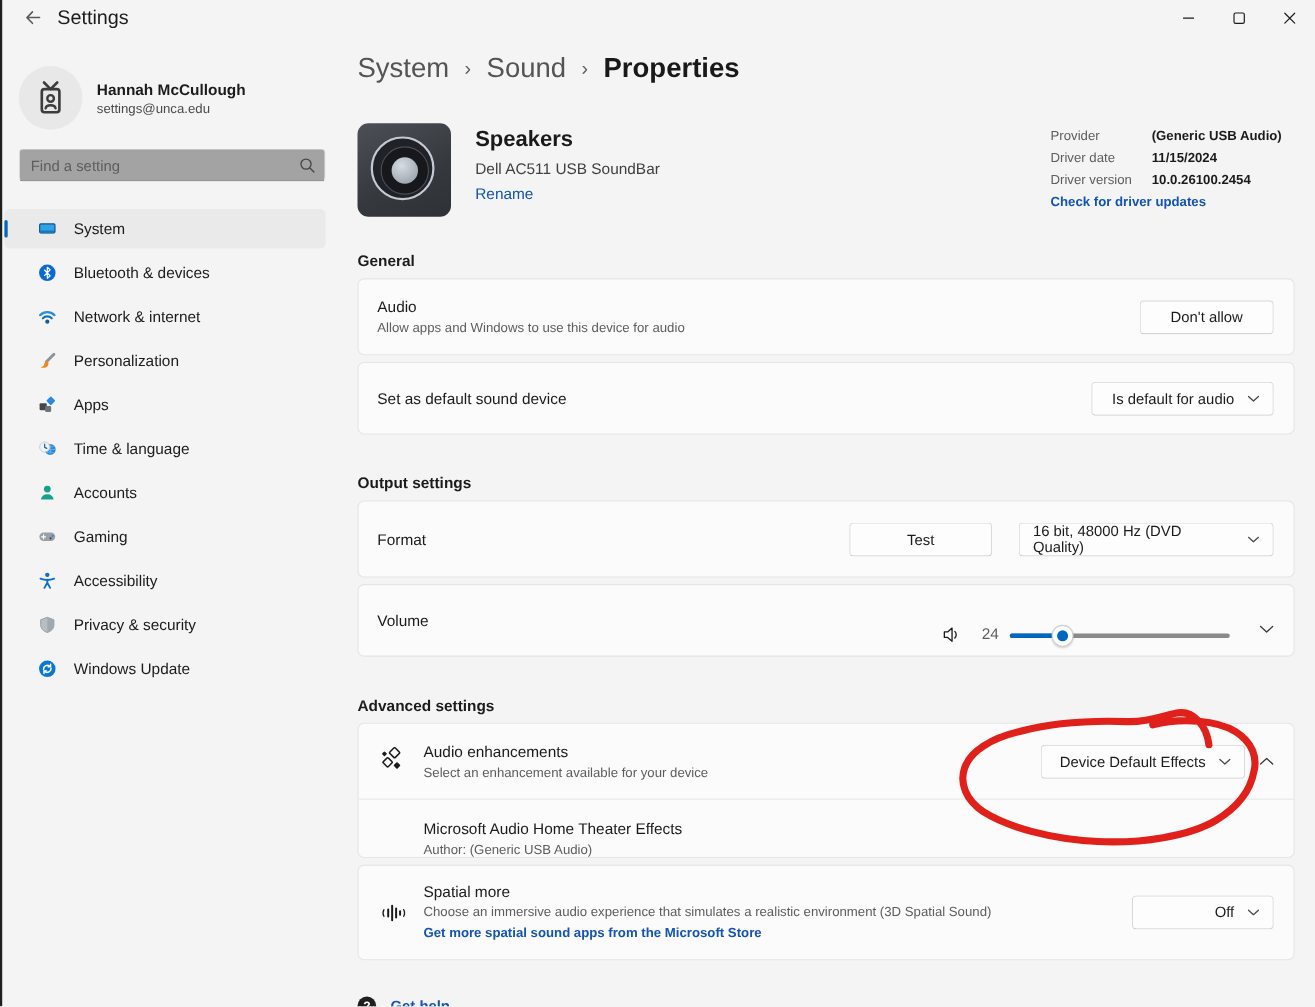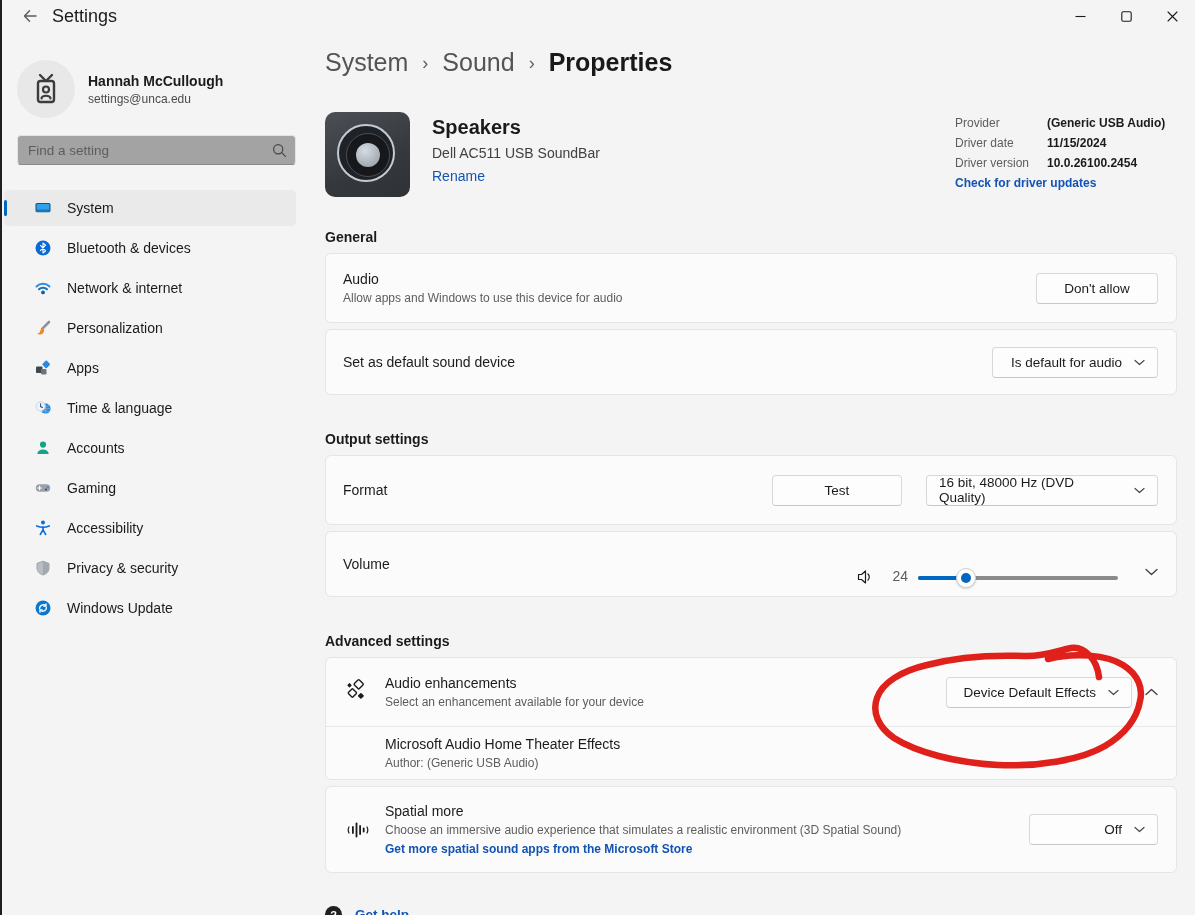"Microsoft Audio Home Theater Effects" .enh-sub { align-items: none -> flex-end }
